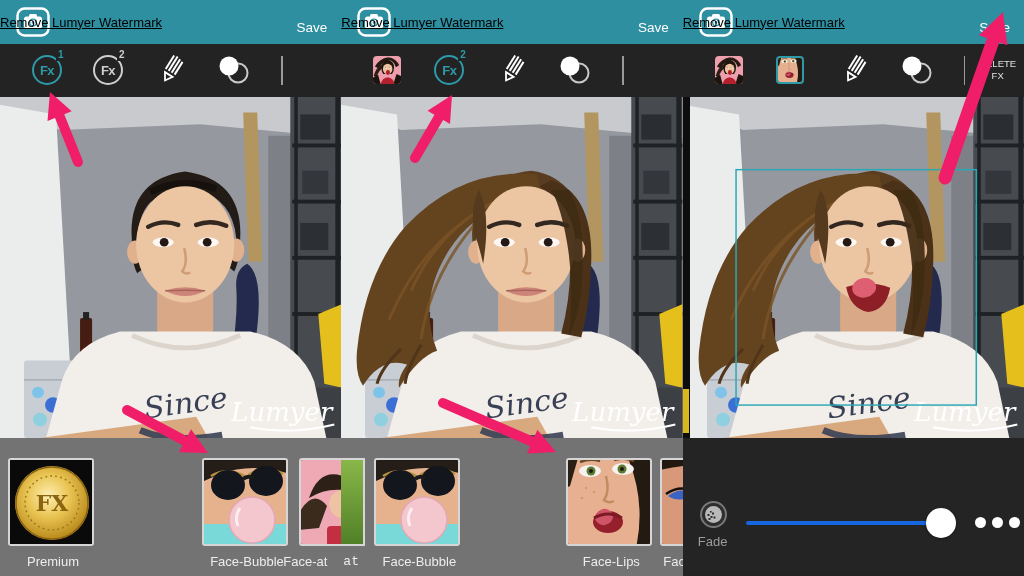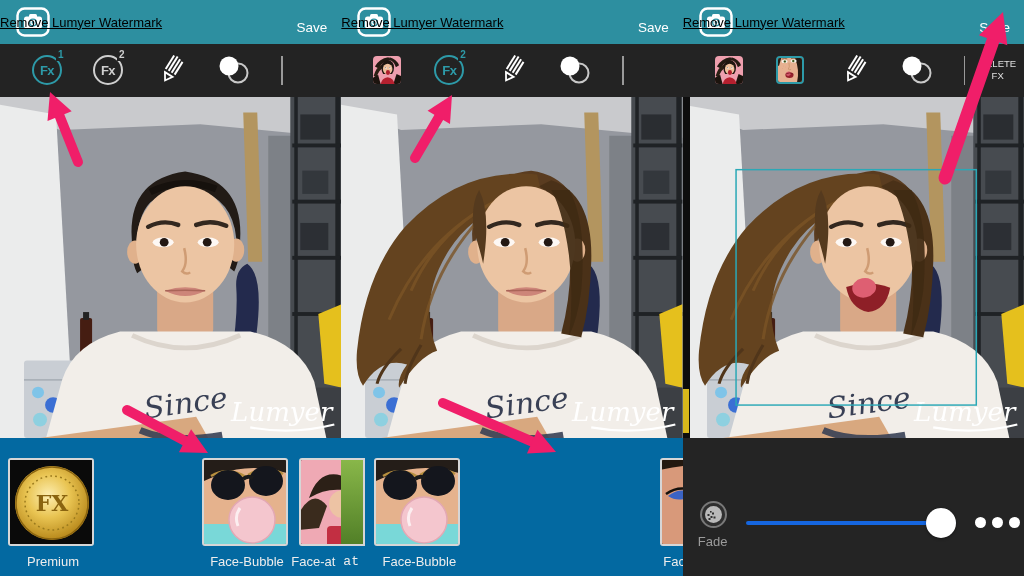"Premium" .strip { background: #0369a1 -> #737373 }
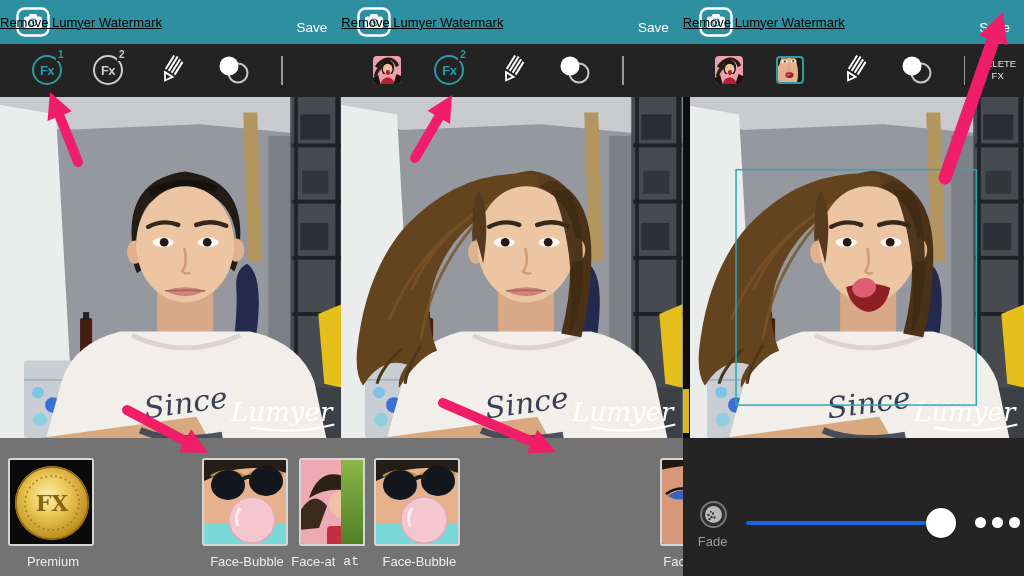"Face-at" span.flabel-abs { right: 6px -> 14px }
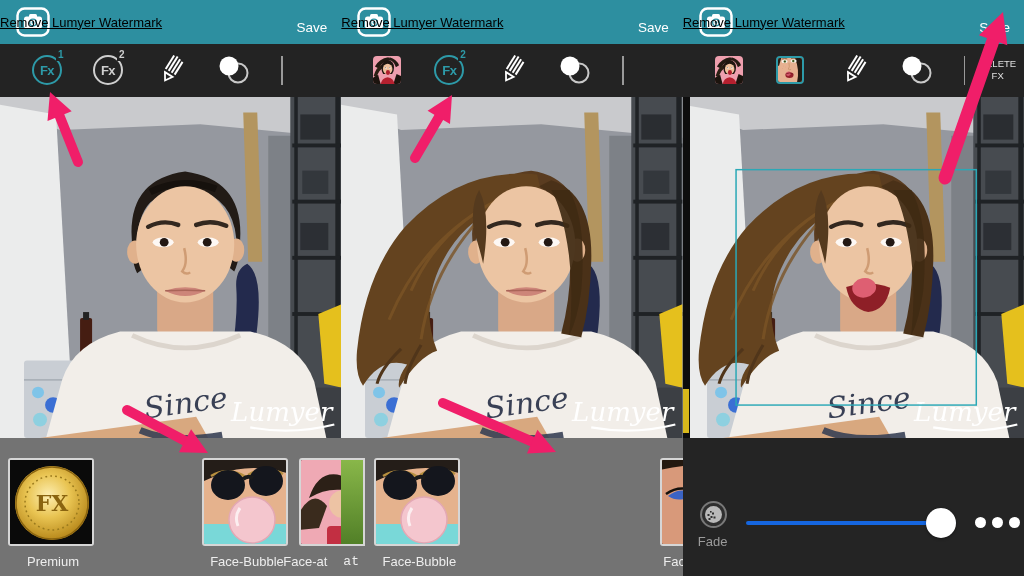"Face-Lips" div.fitem { html: none -> <div> <span> <svg> <use></use> </svg> </span> <span>Face-Lips</span> </div> }
